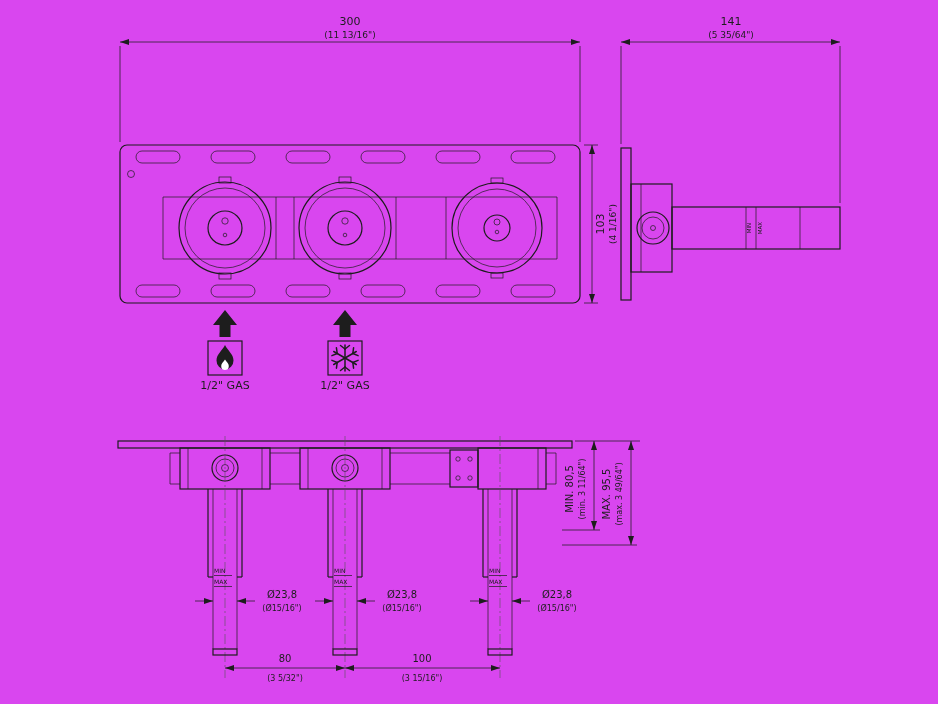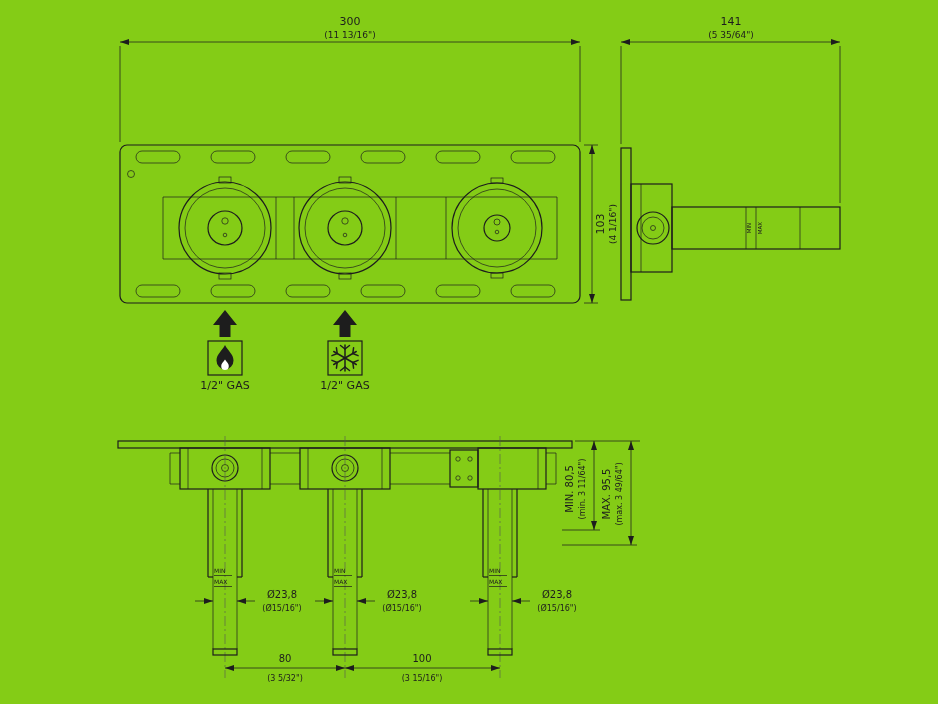"300" .canvas { background: #84cc16 -> #d946ef }
